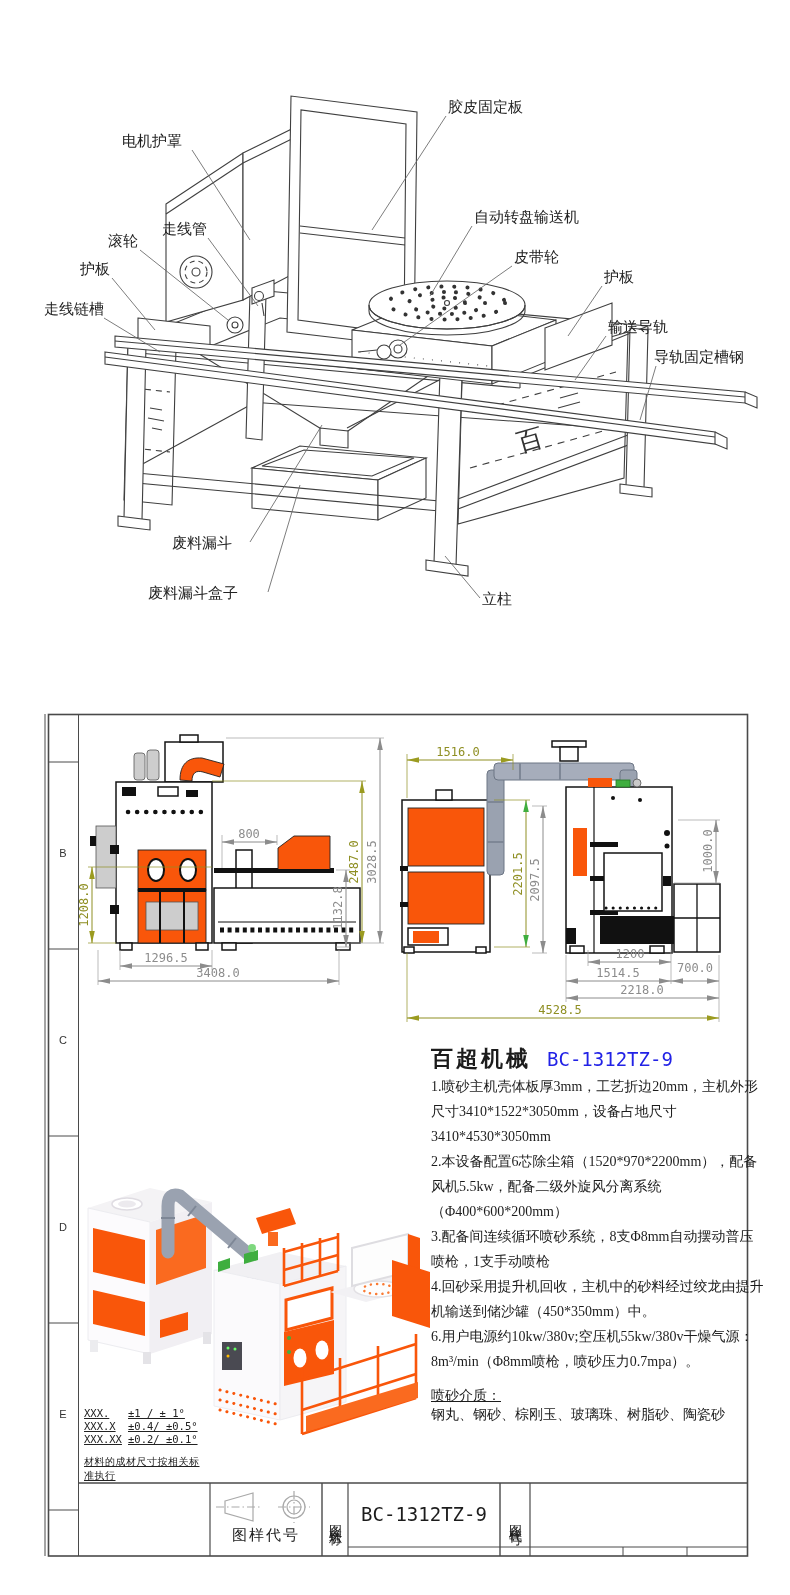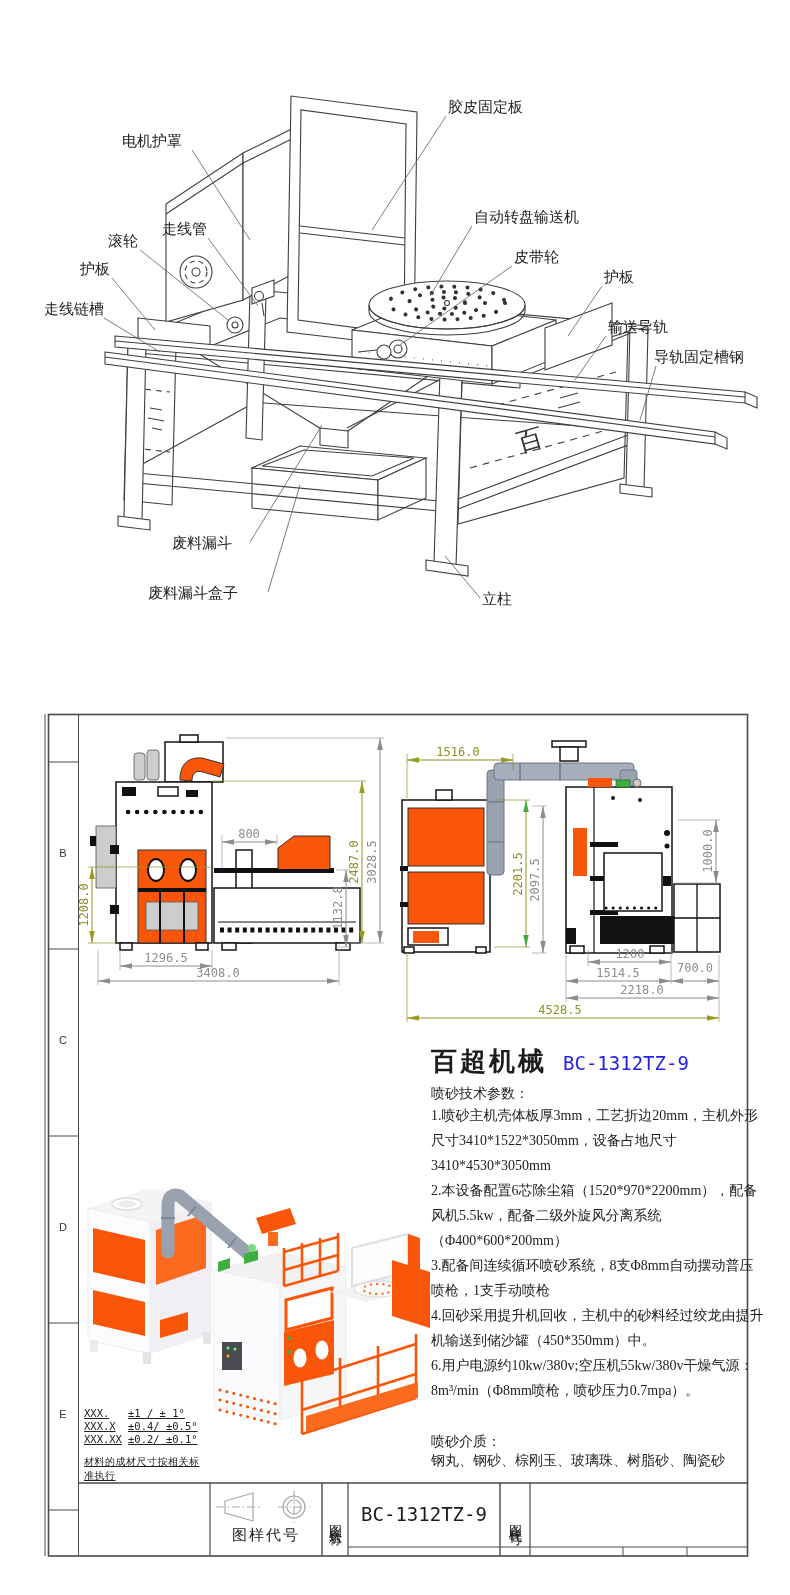"百超机械" #spec .co { font-size: 26px -> 22px }
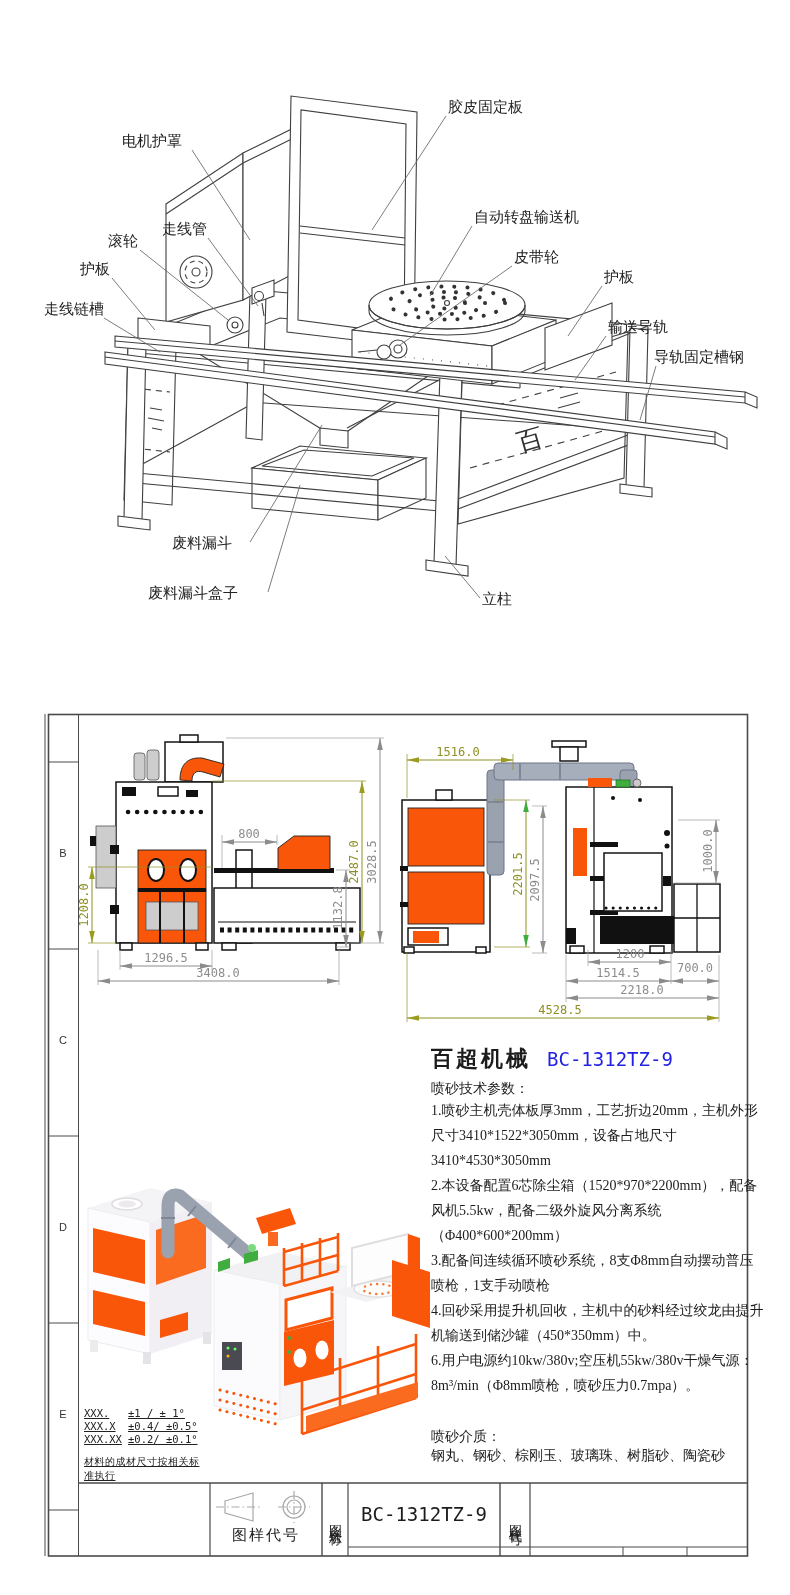"喷砂技术参数：" div.ptitle { html: <div>喷砂技术参数：</div> -> none }
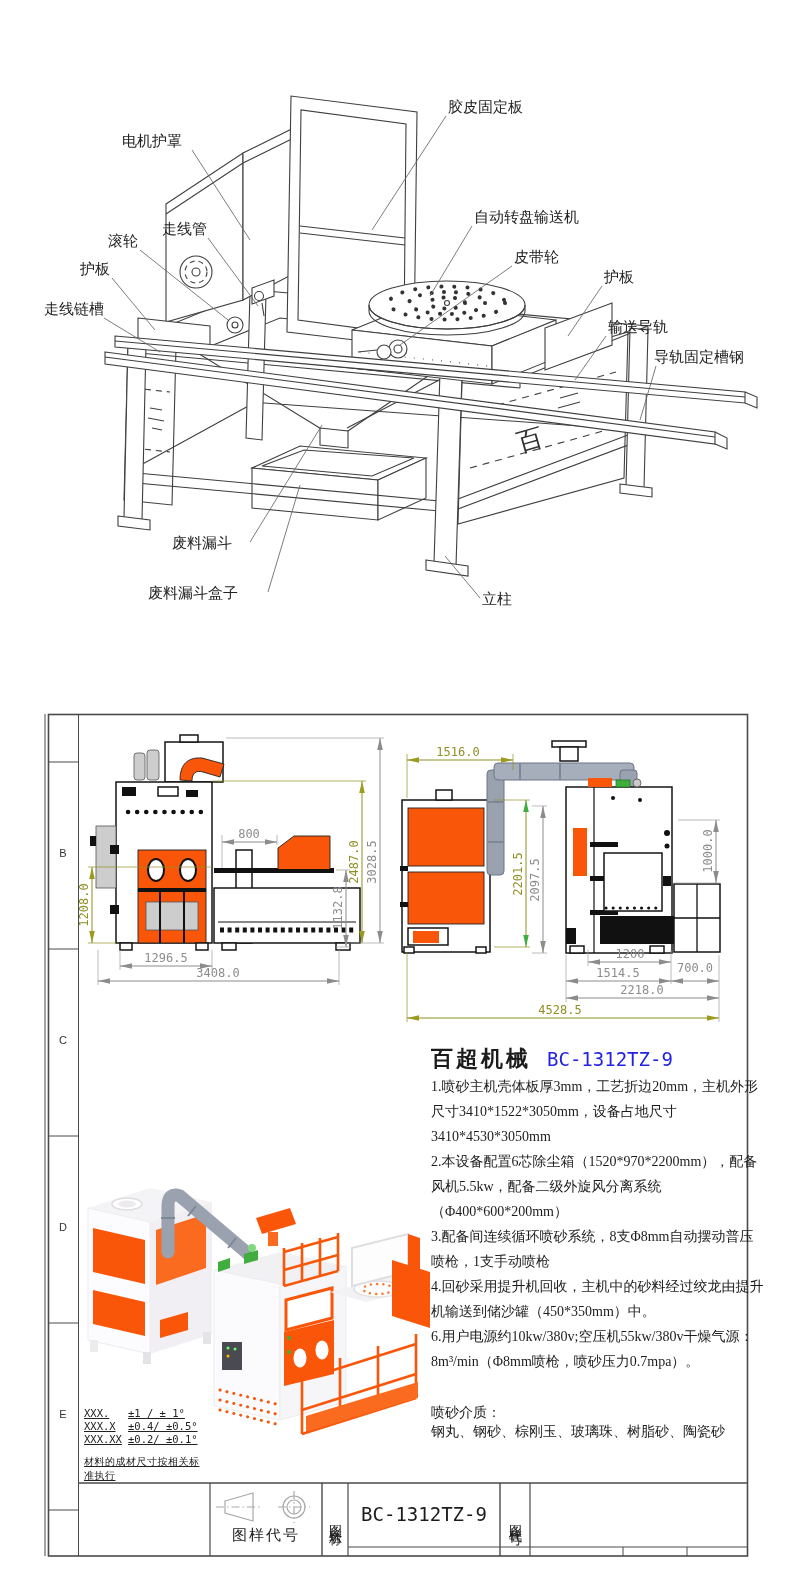"喷砂介质：" #spec .mtitle { margin-top: 30px -> 13px; text-decoration: none -> underline }
